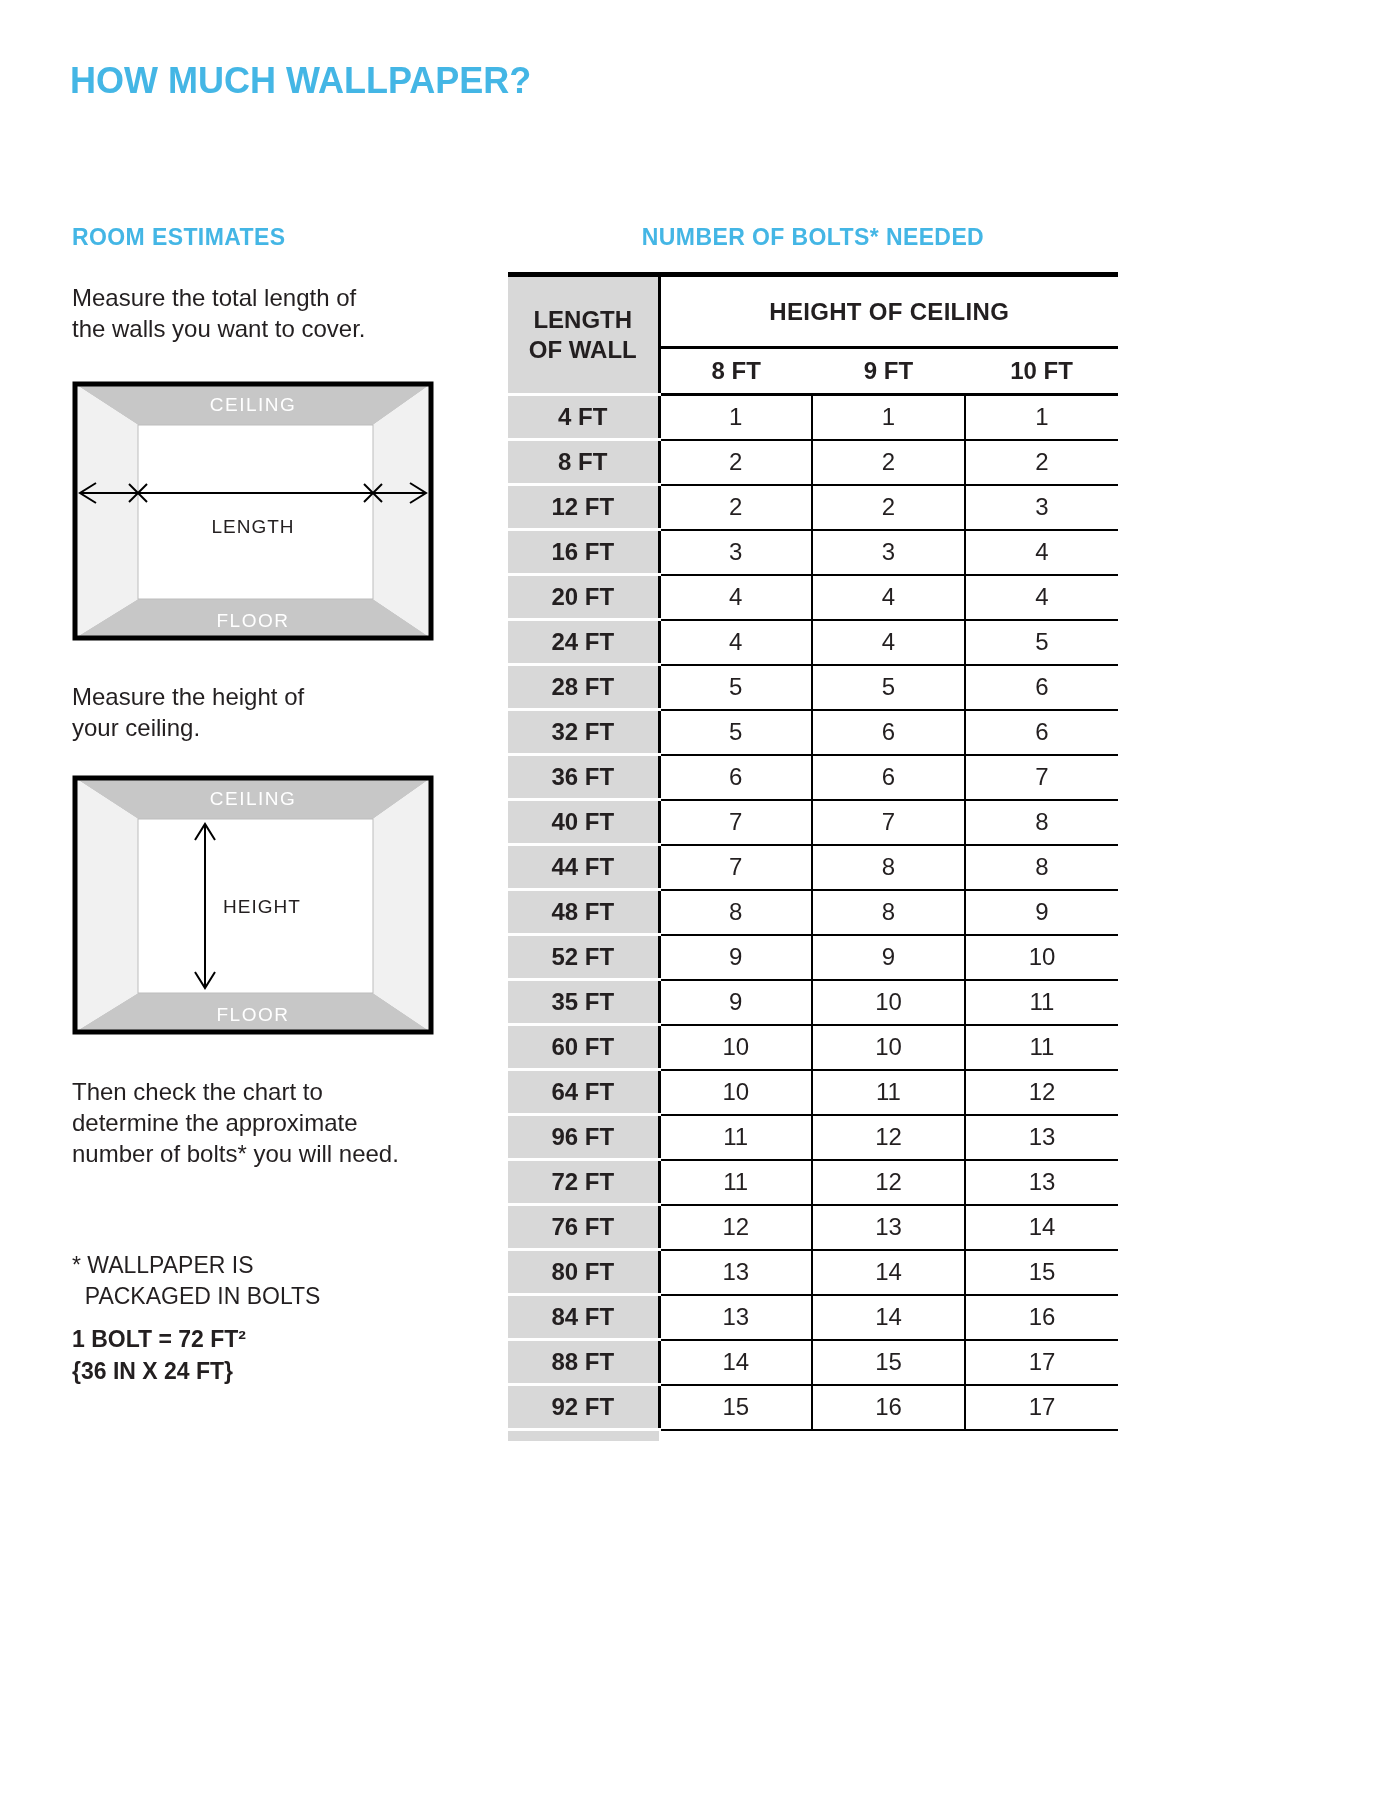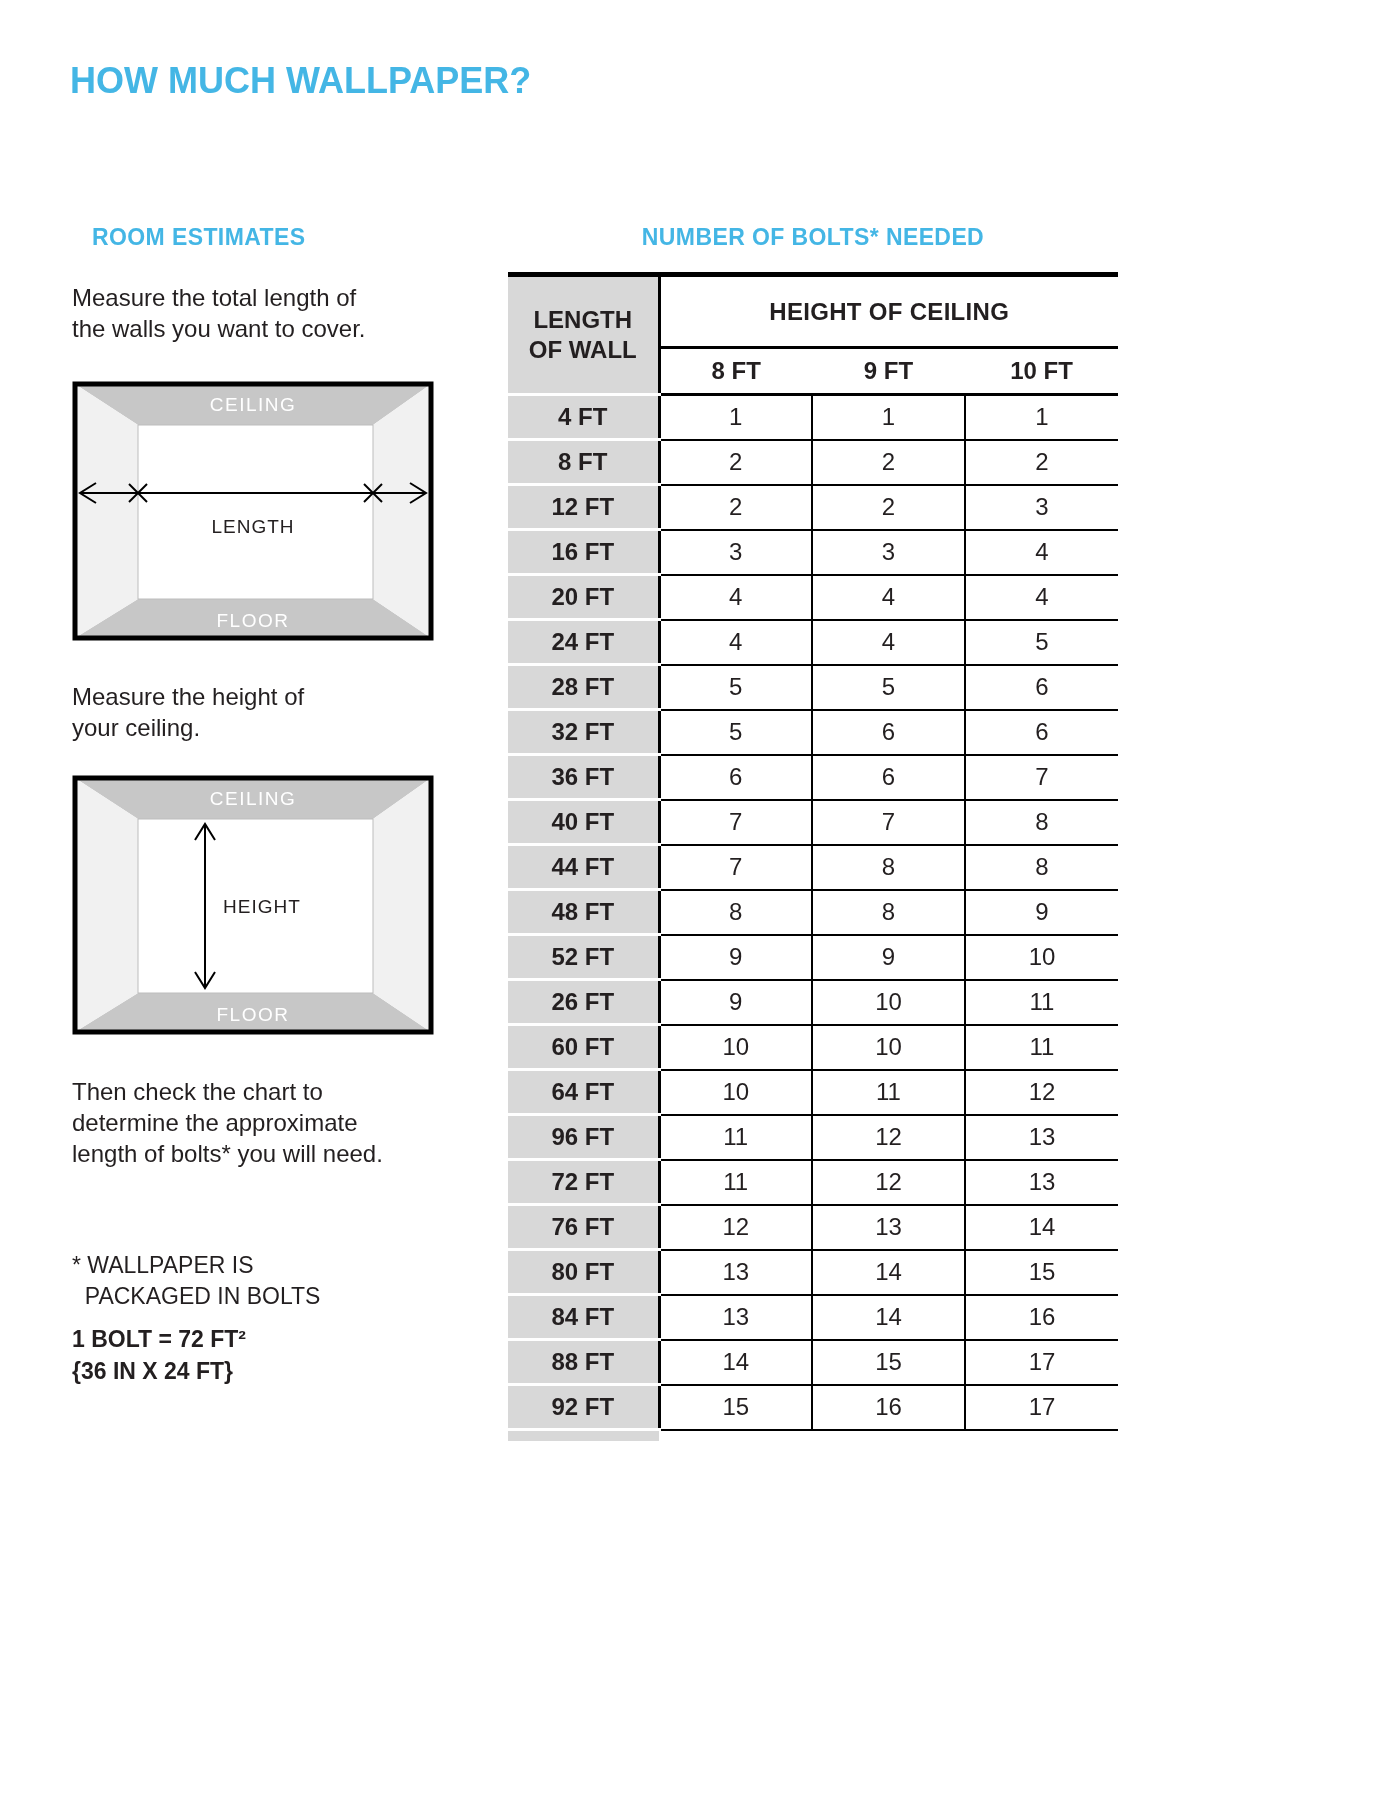"ROOM ESTIMATES" .room-heading { margin-left: 20px -> none }
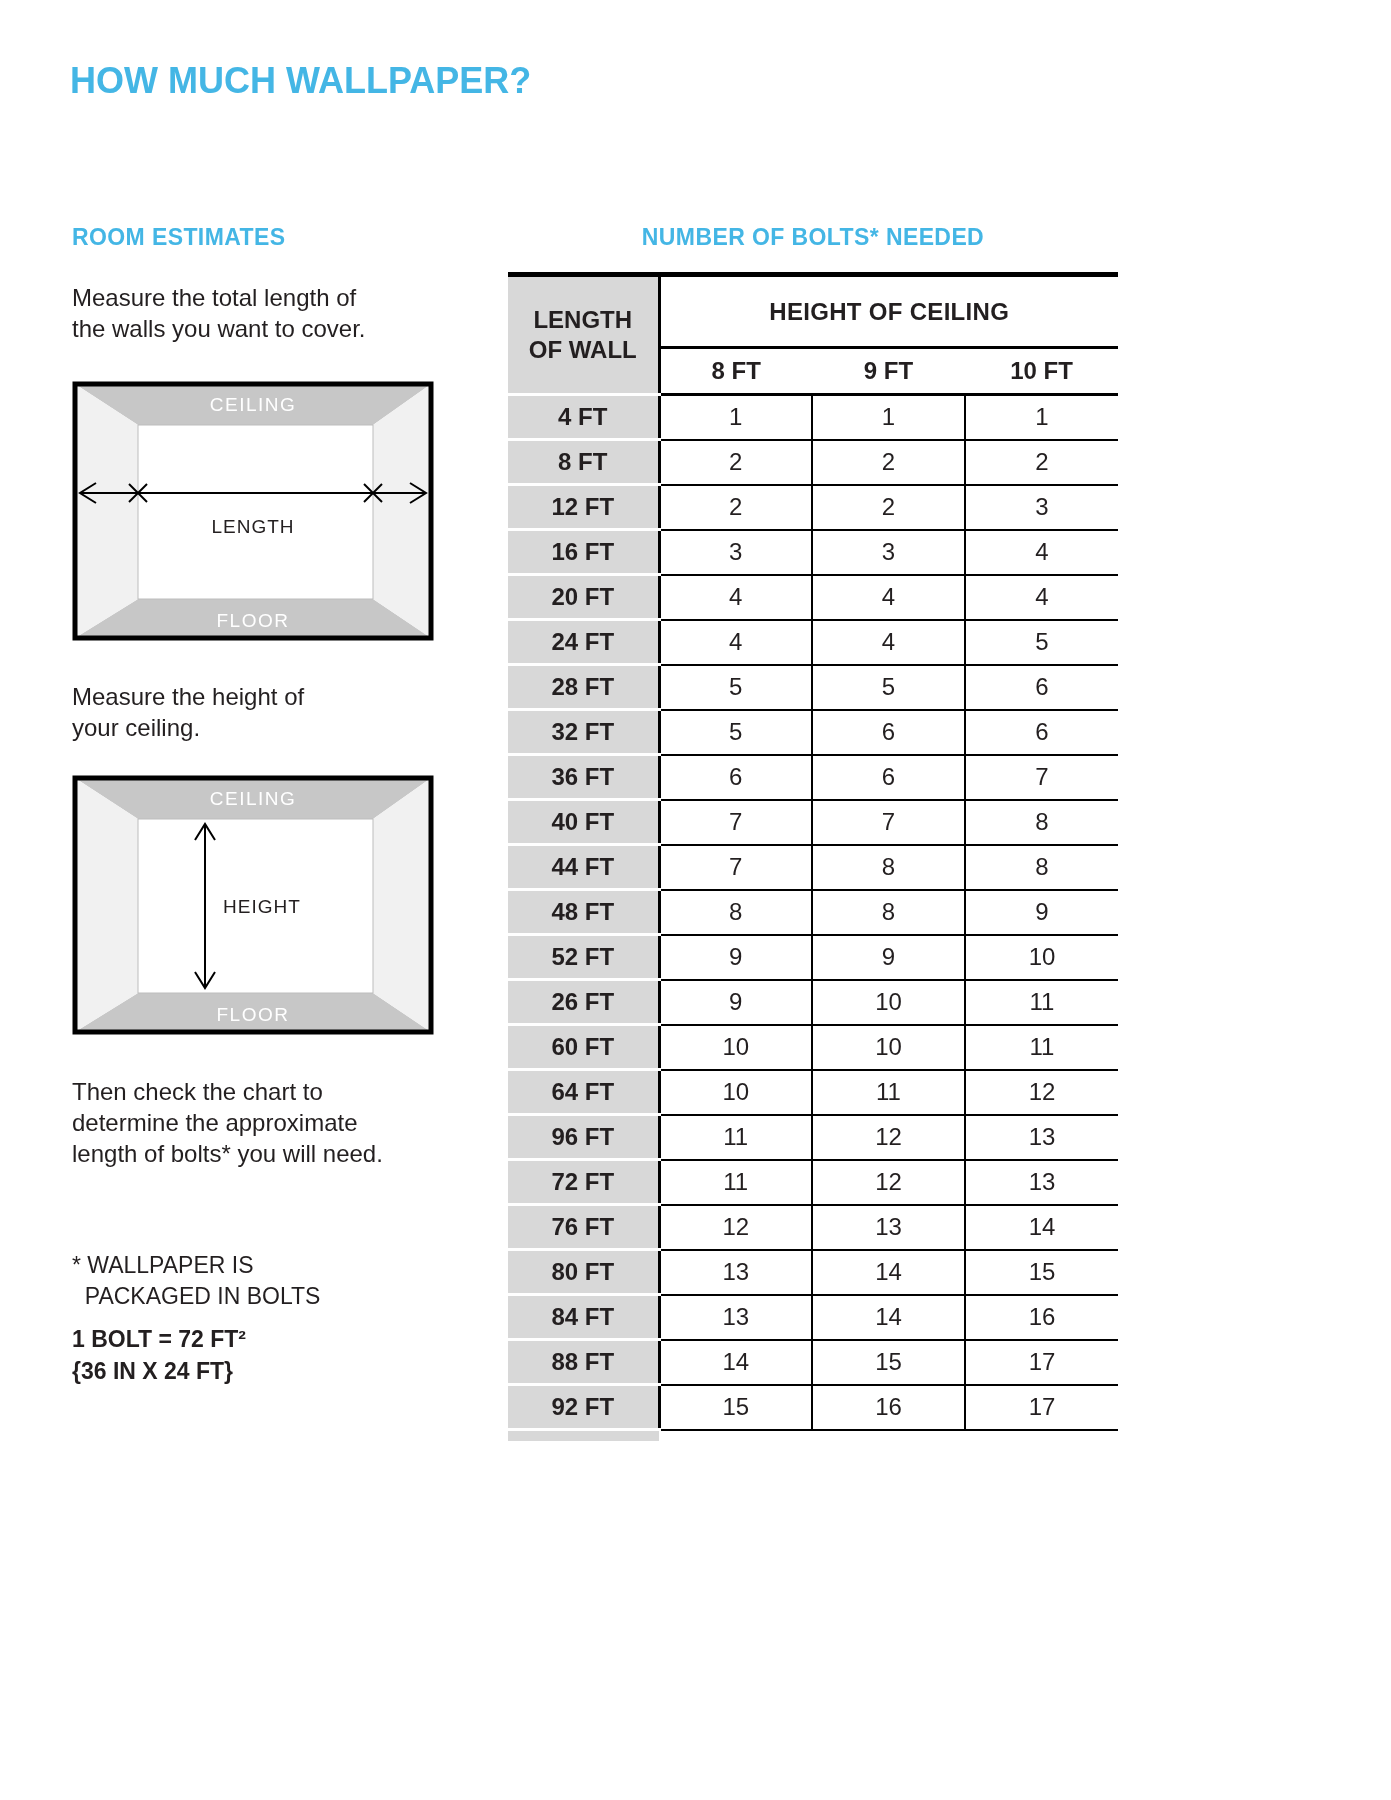"26 FT" td.len-cell { text: 26 -> 35 }
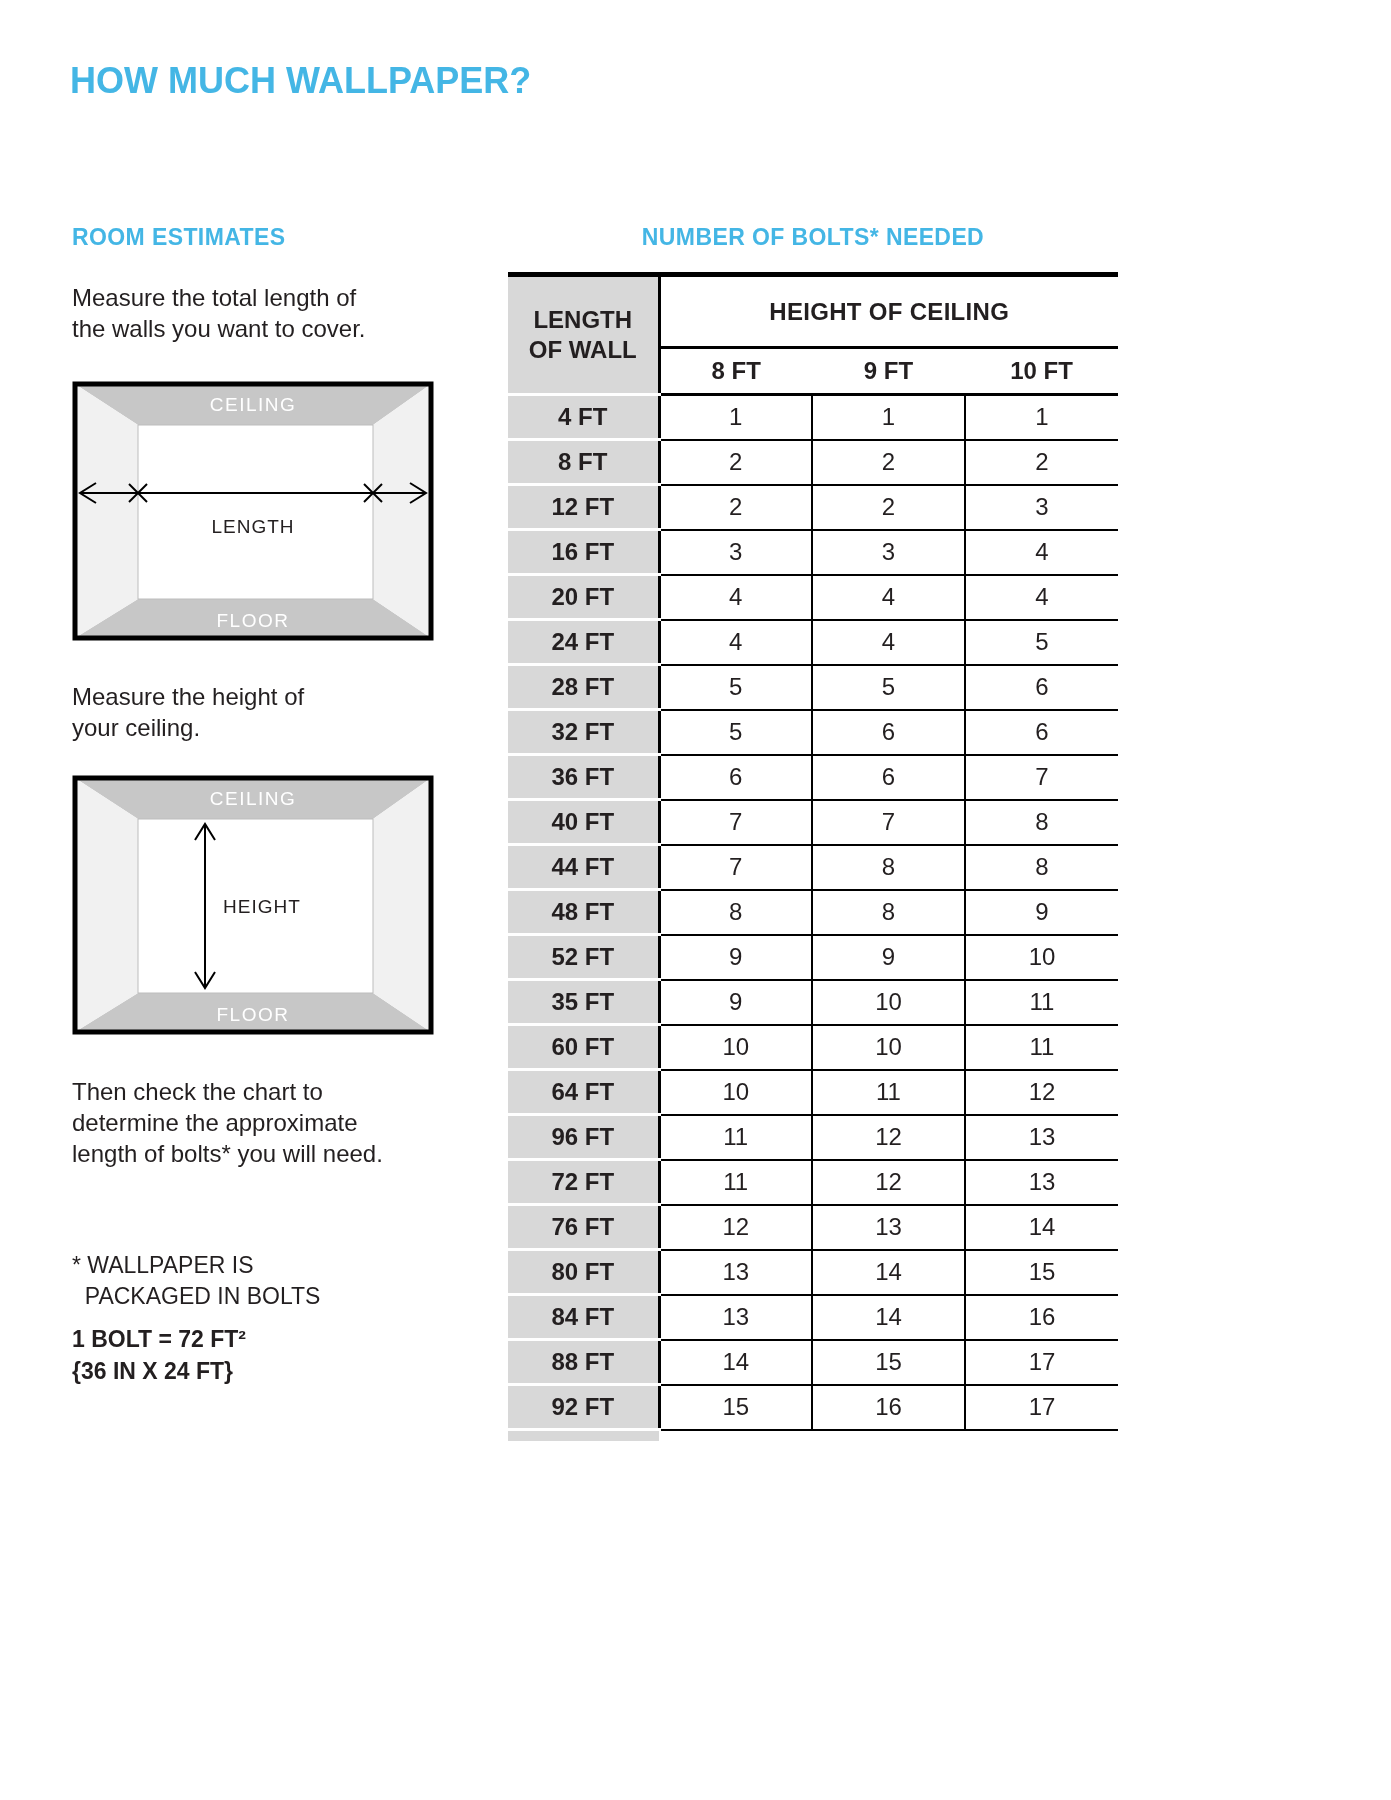"Then check the chart to" p.body-text { text: length -> number }
